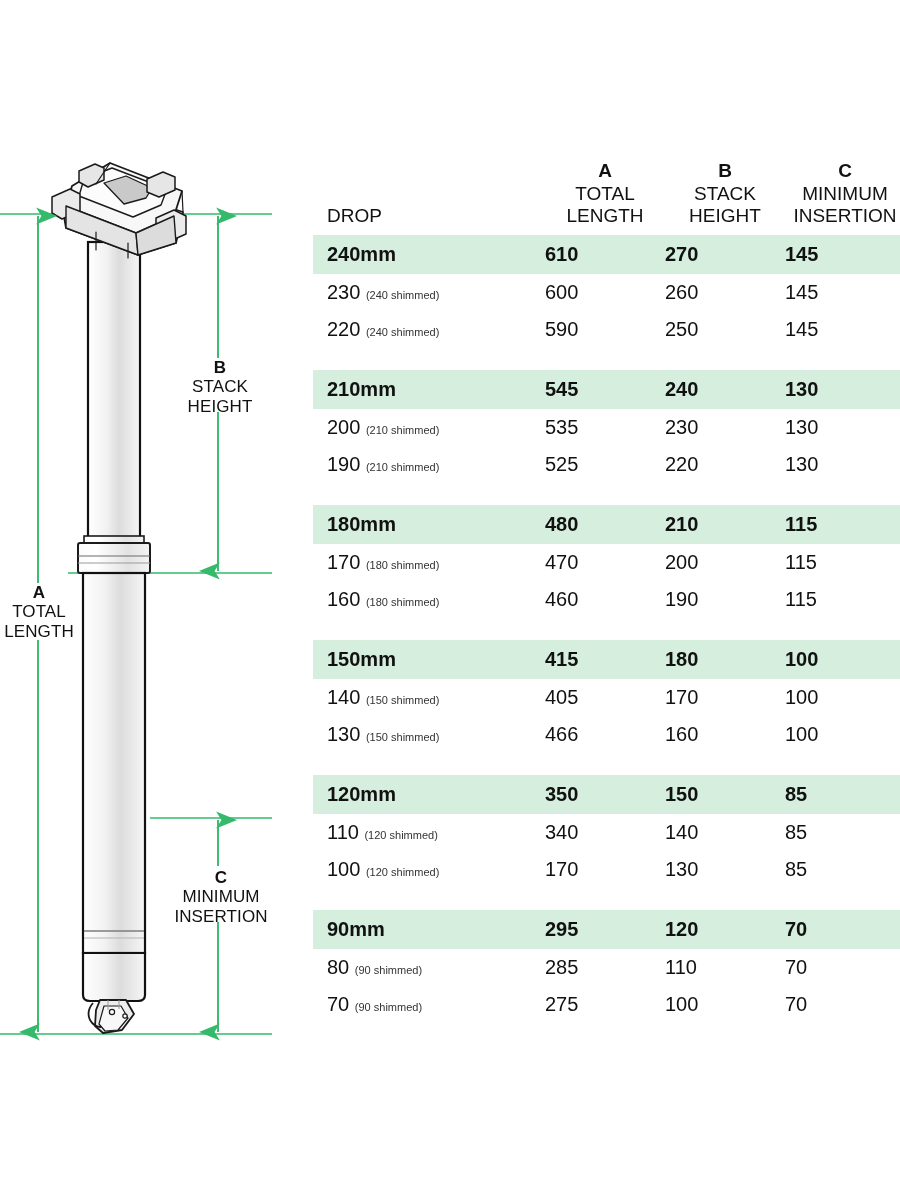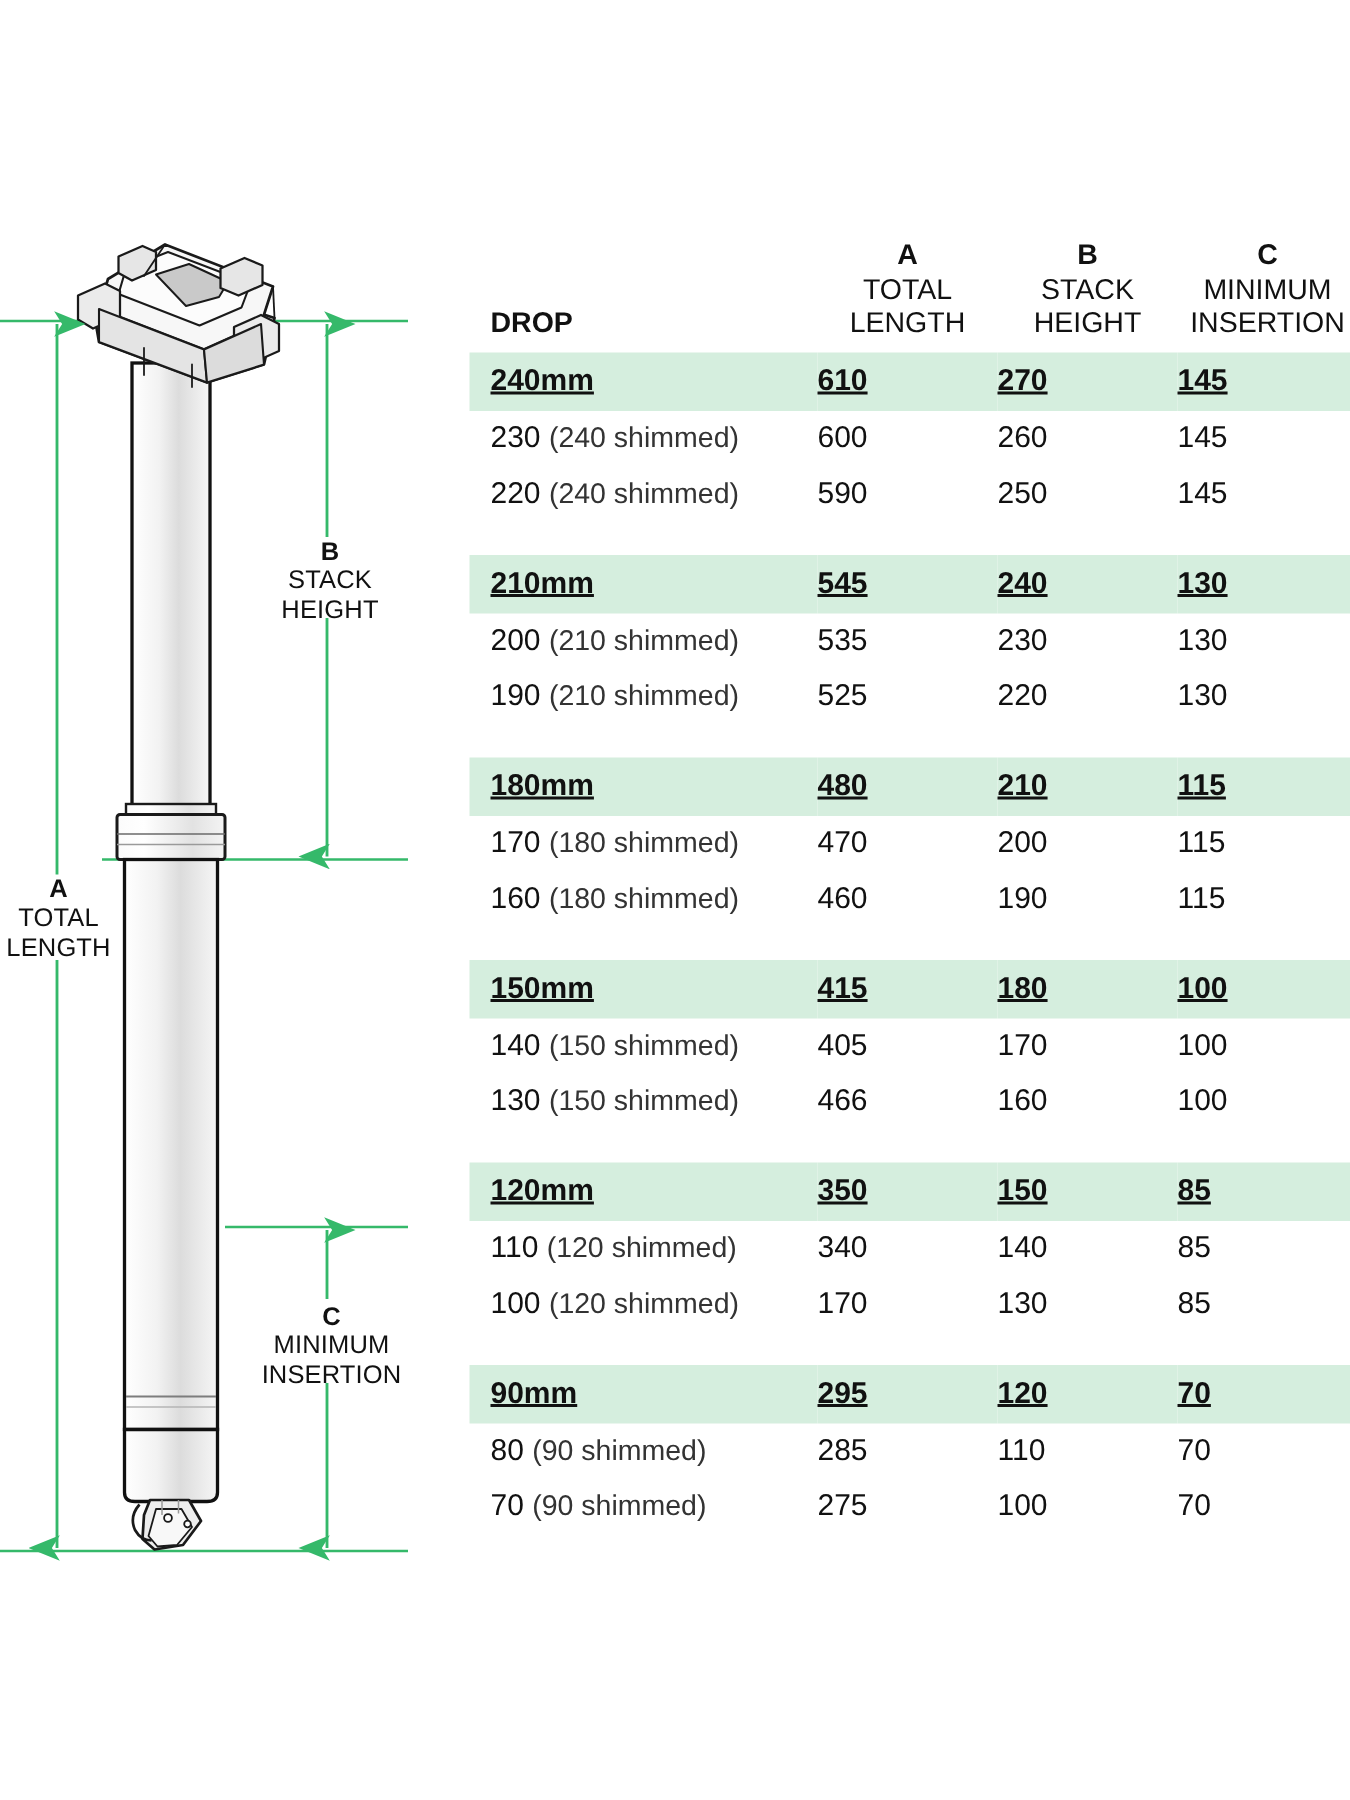"DROP" span.hl2 { font-weight: bold -> normal }
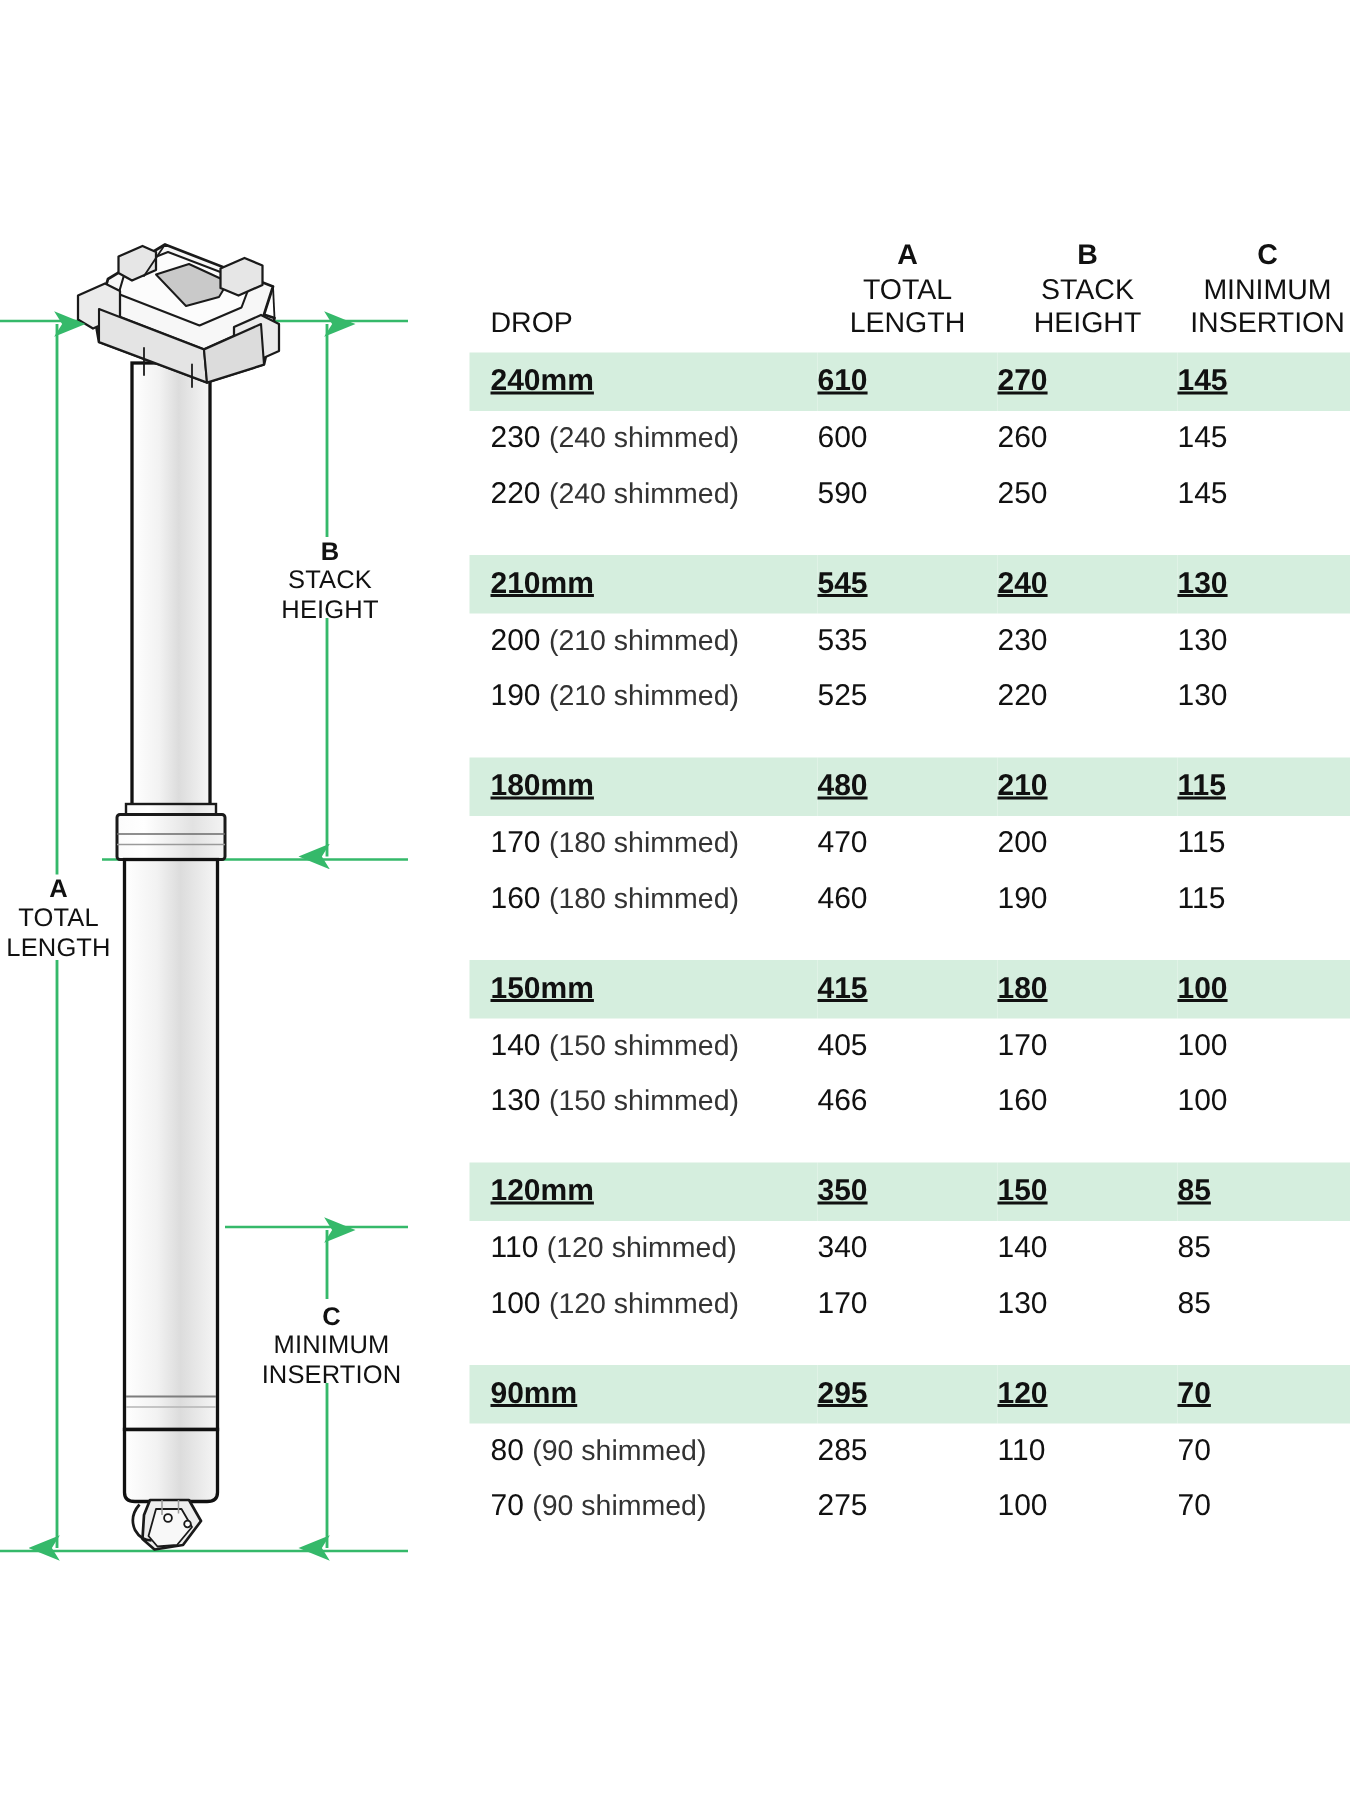"240mm" tr.head-row td { text-decoration: underline -> none }
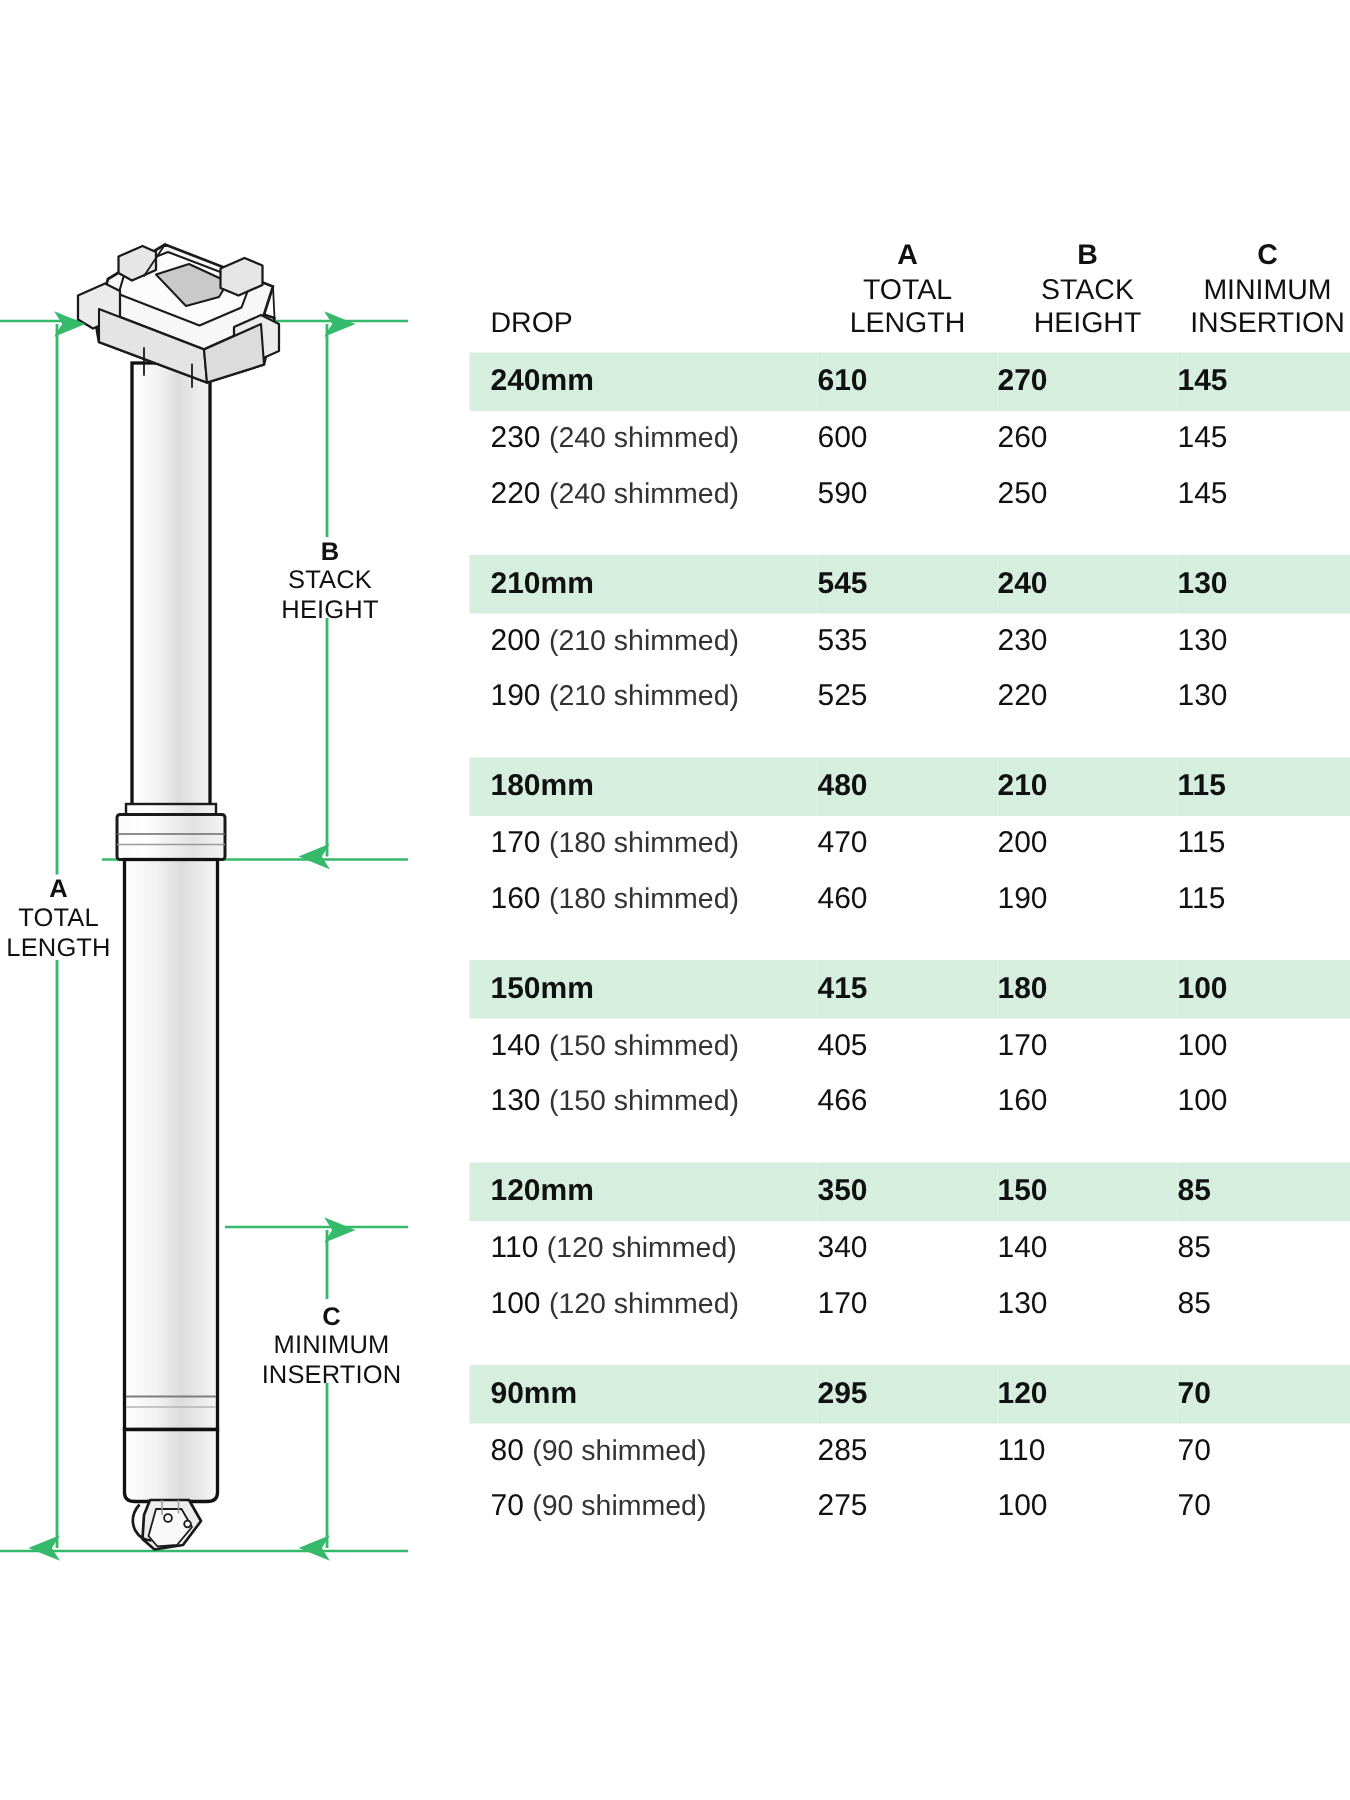"(240 shimmed)" td.drop .shim { font-size: 19px -> 11px }
